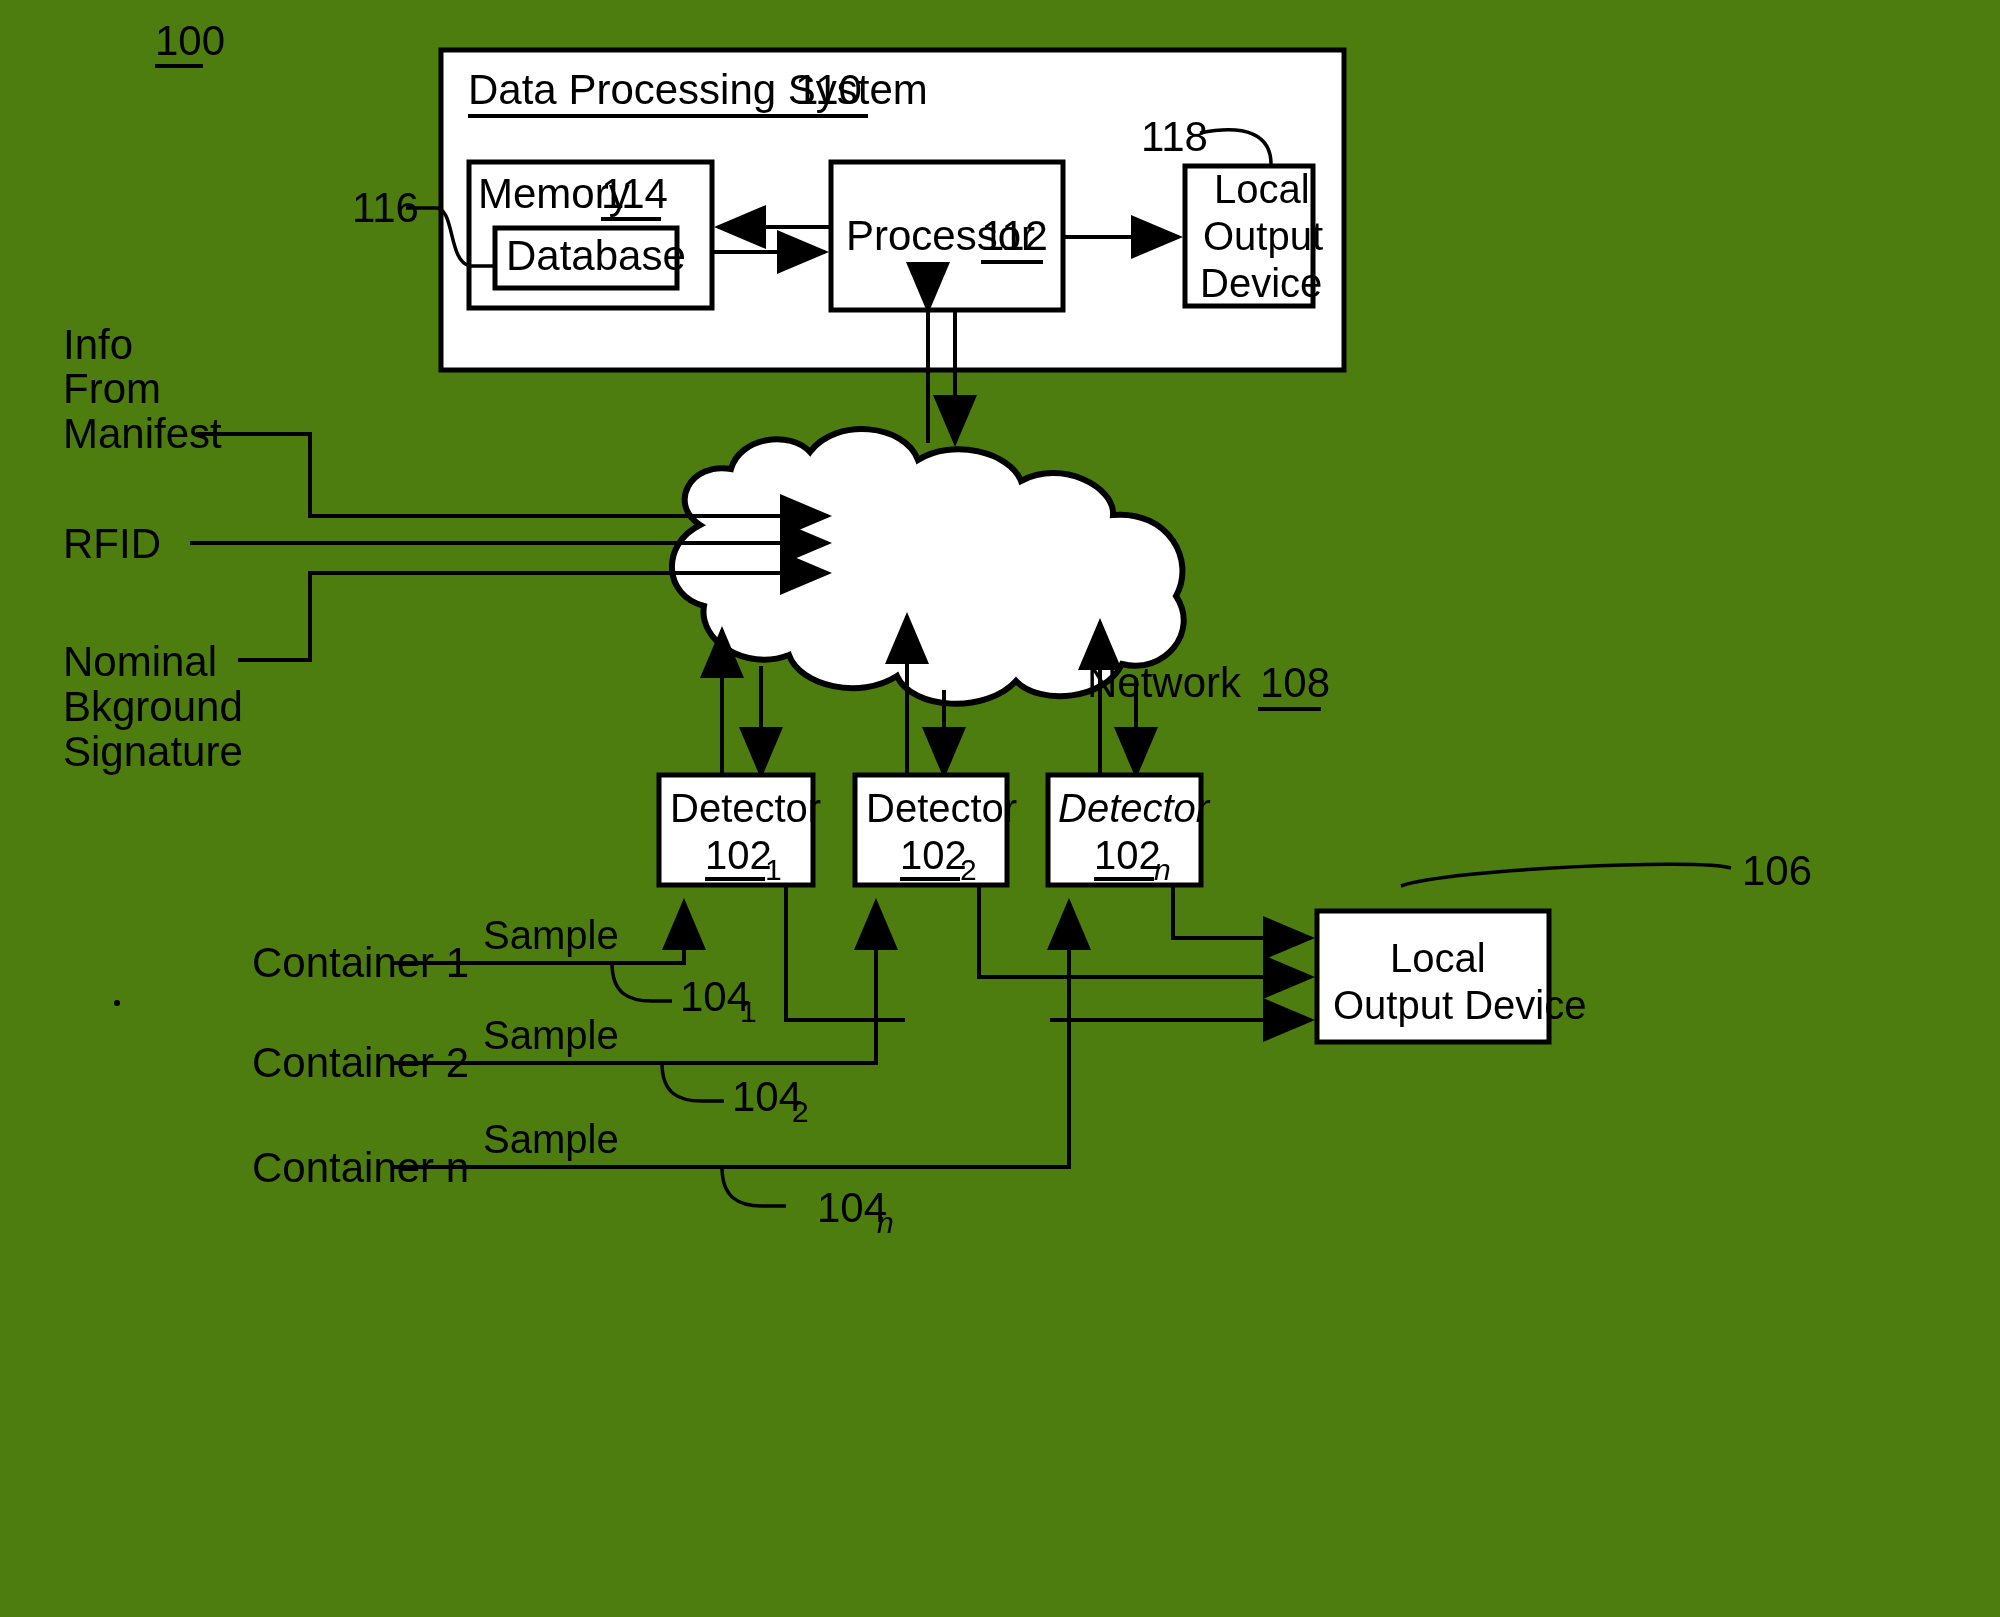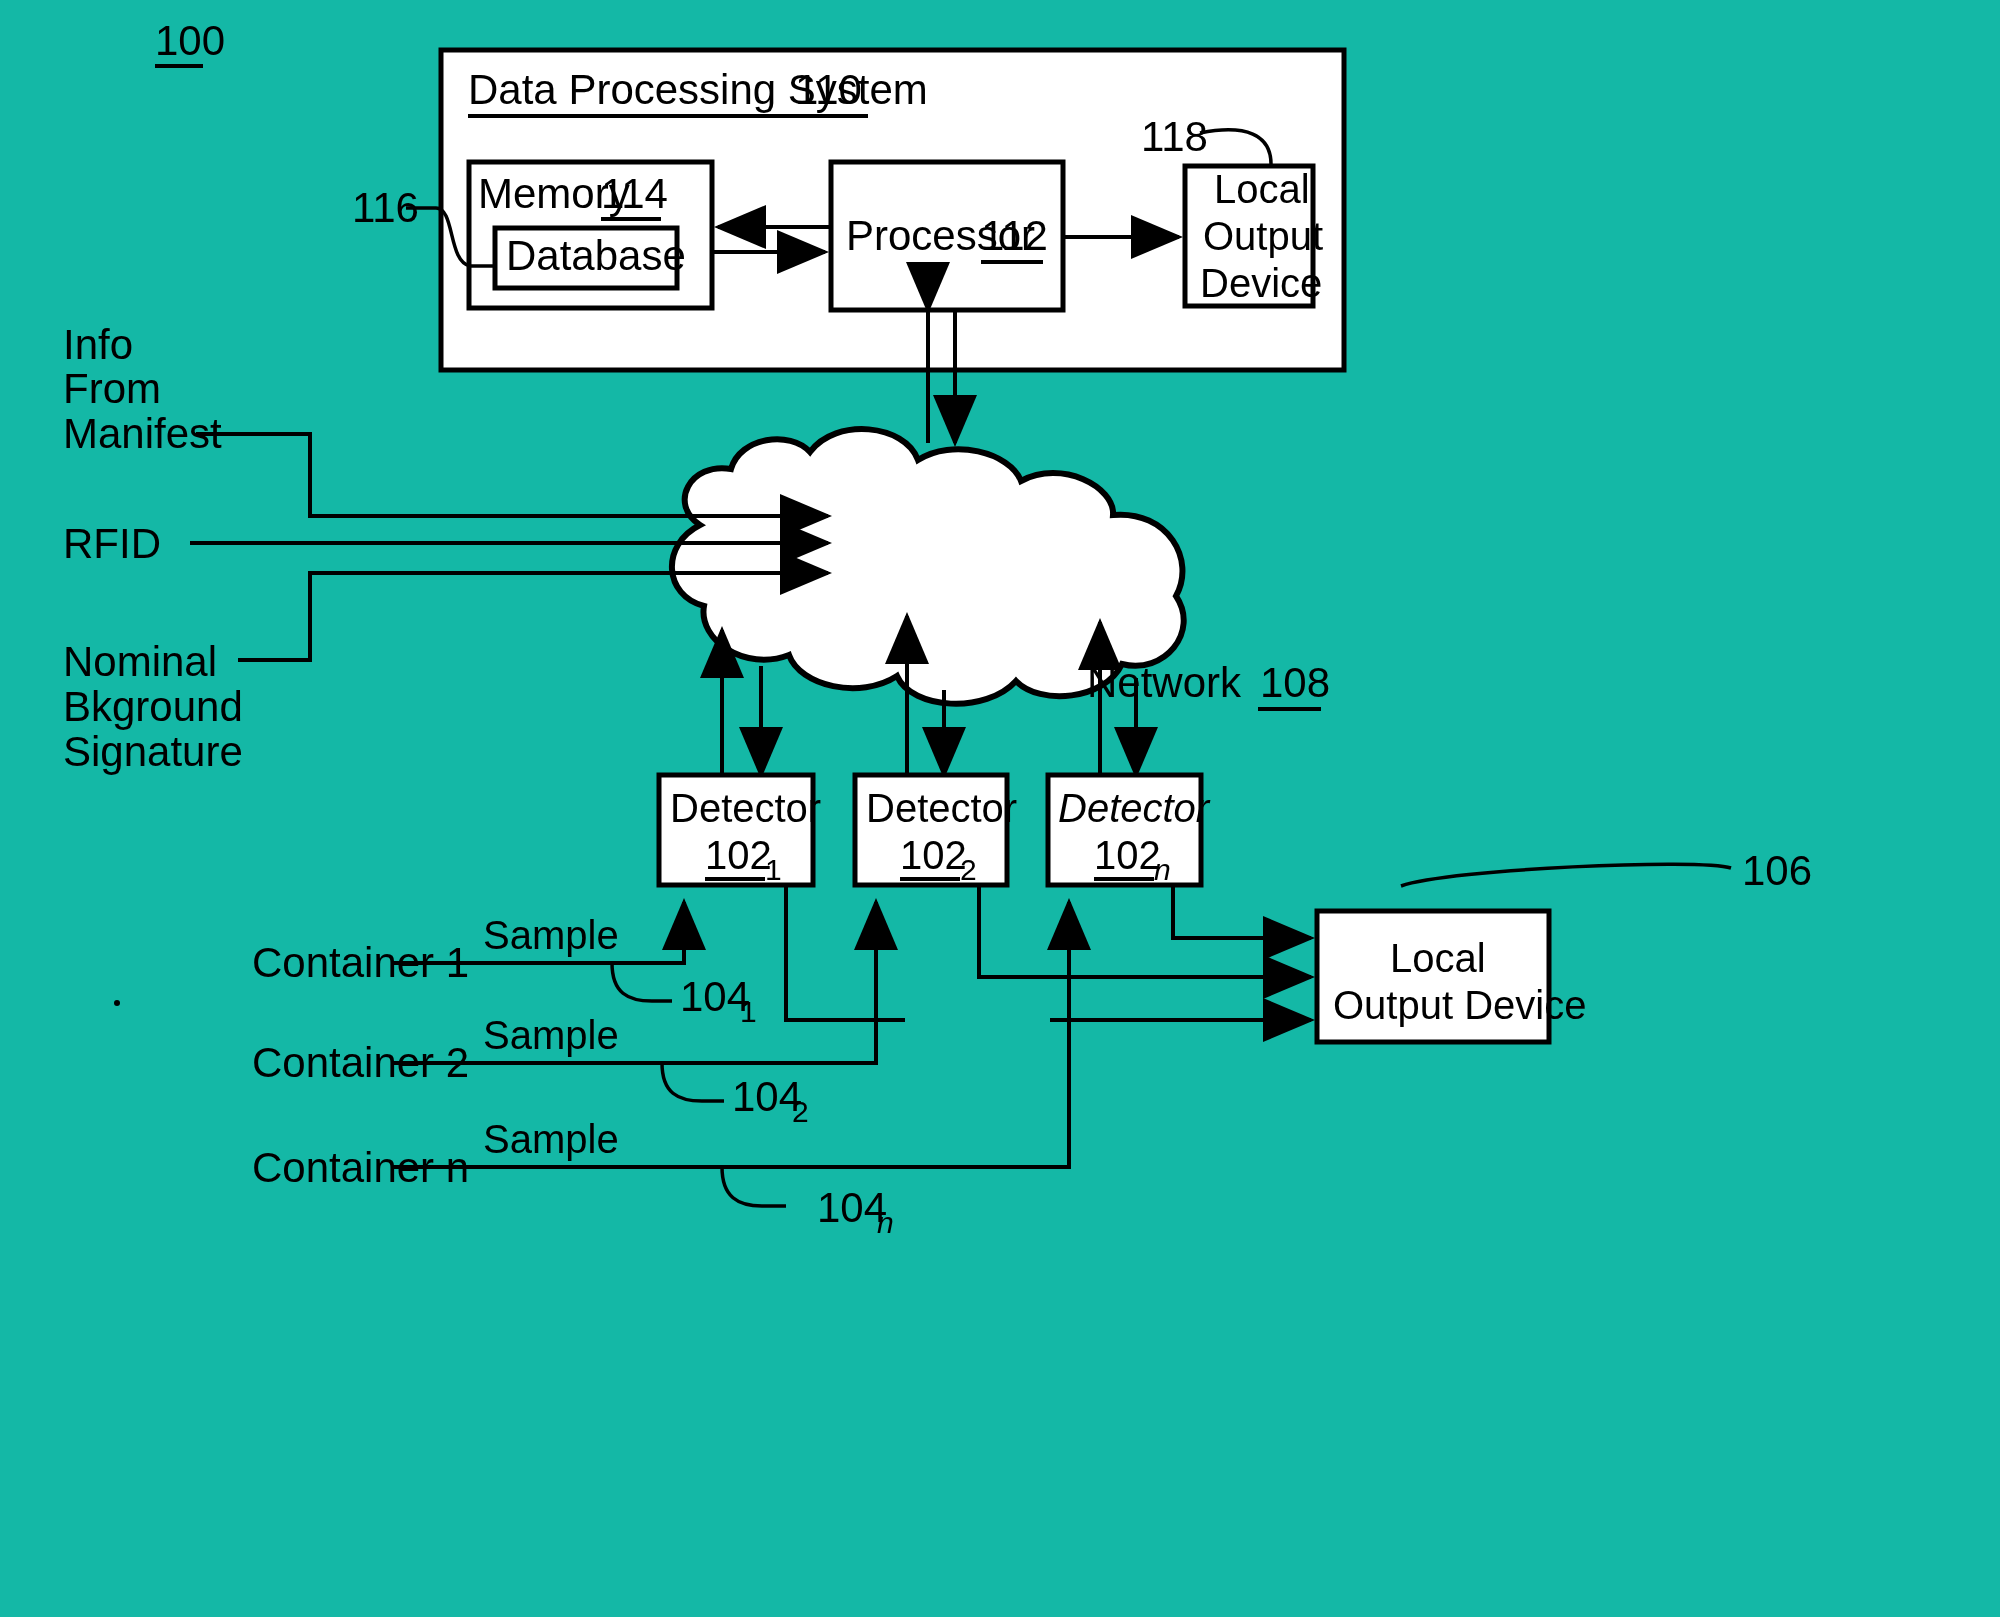"100" #page { background: #14b8a6 -> #4d7c0f }
